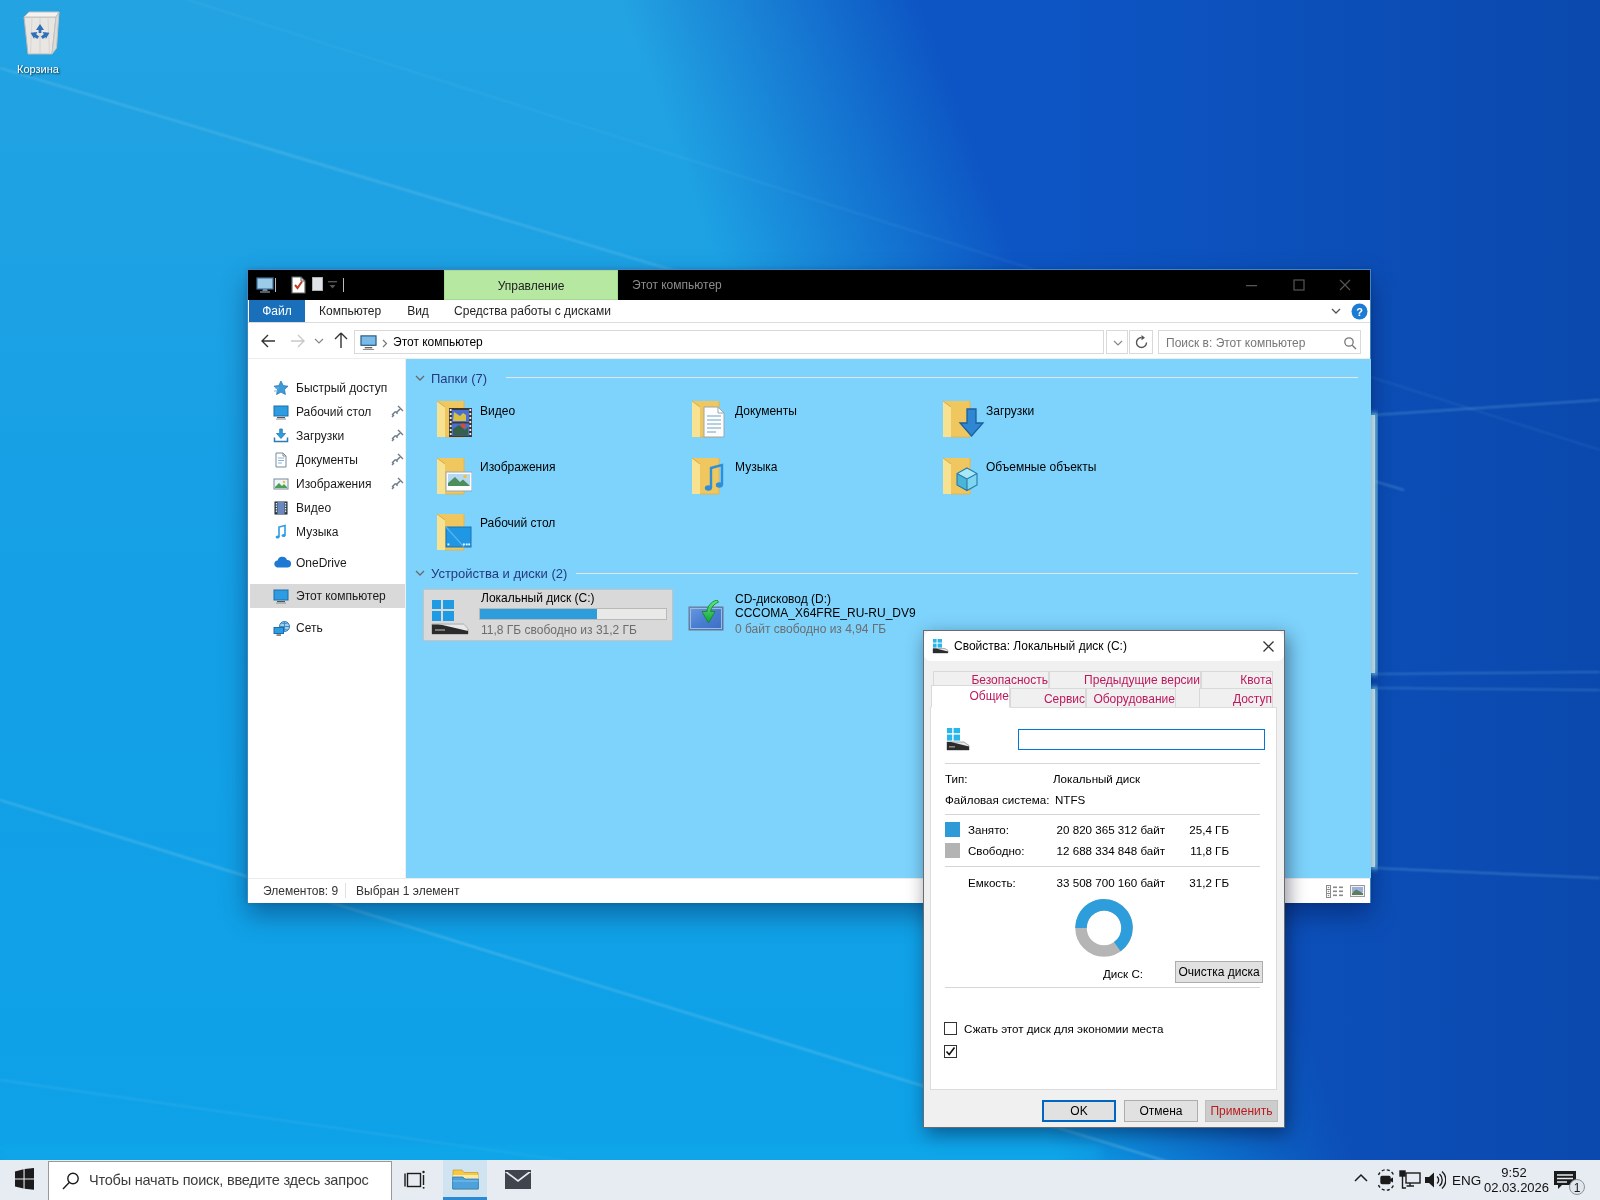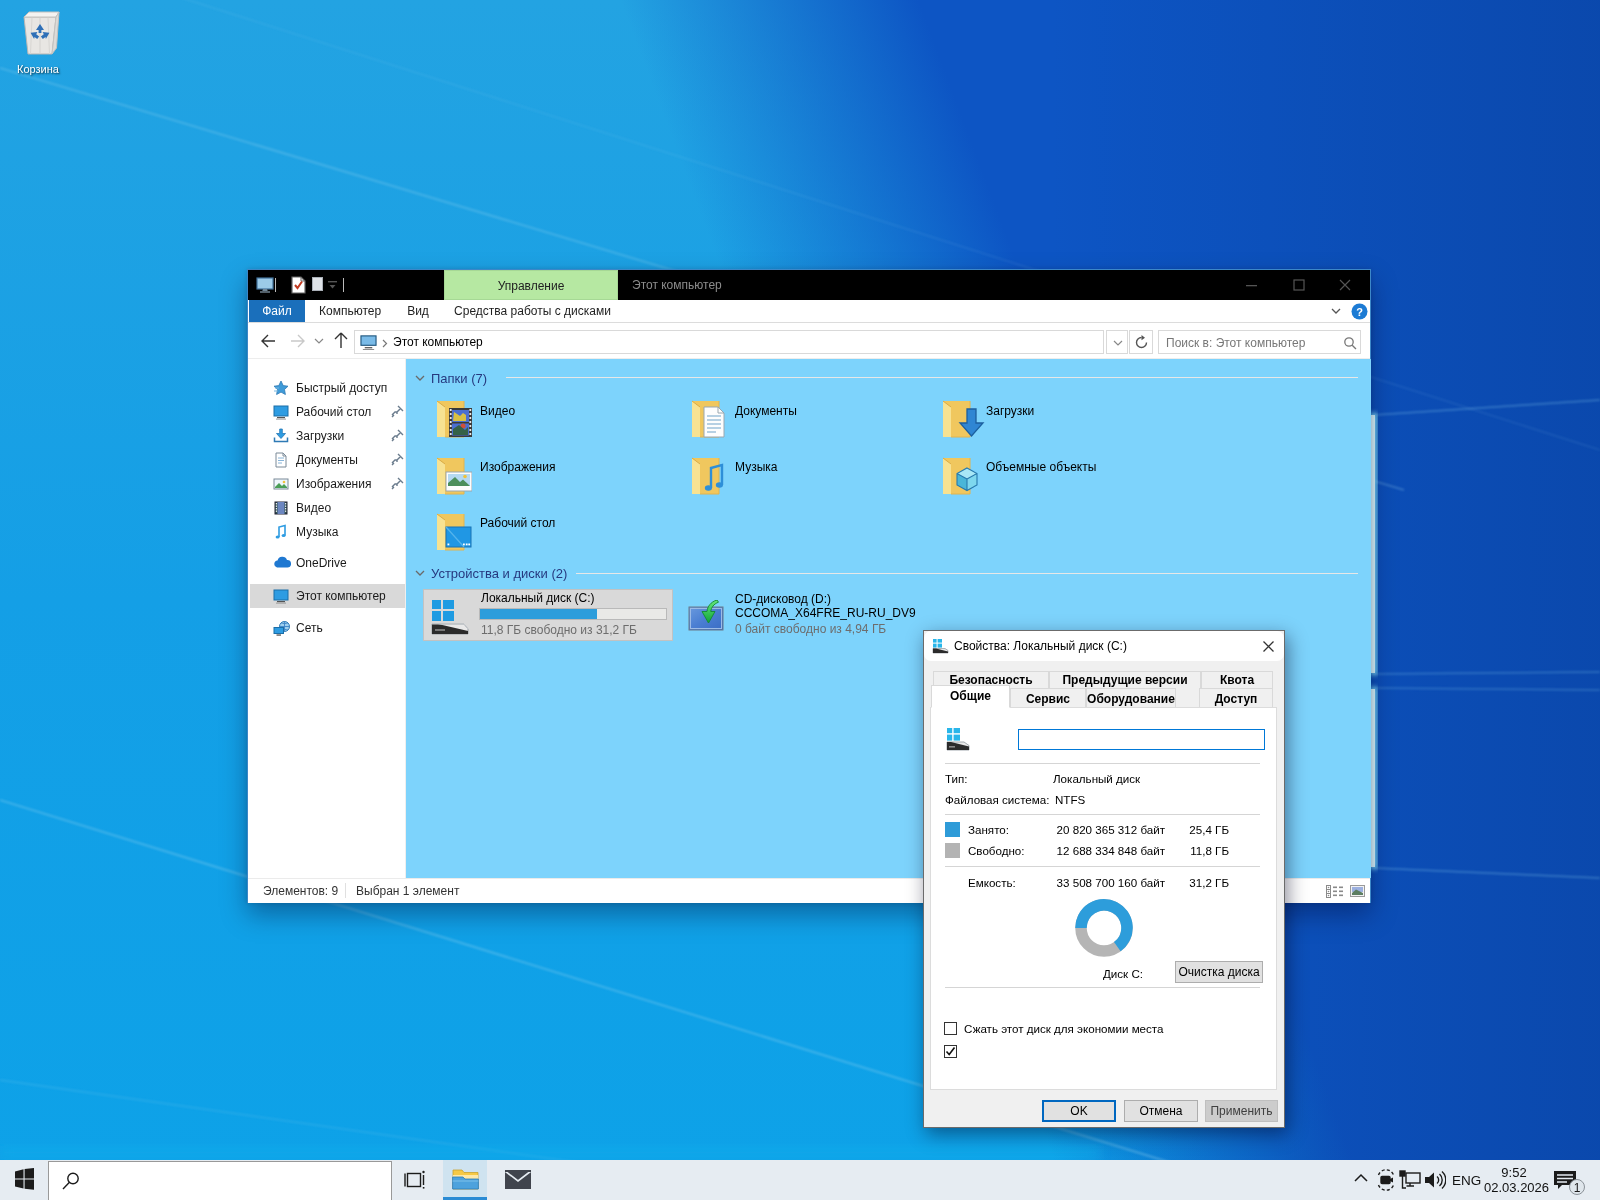"Безопасность" .tab { color: #000000 -> #be185d; font-weight: bold -> none; text-align: center -> right }
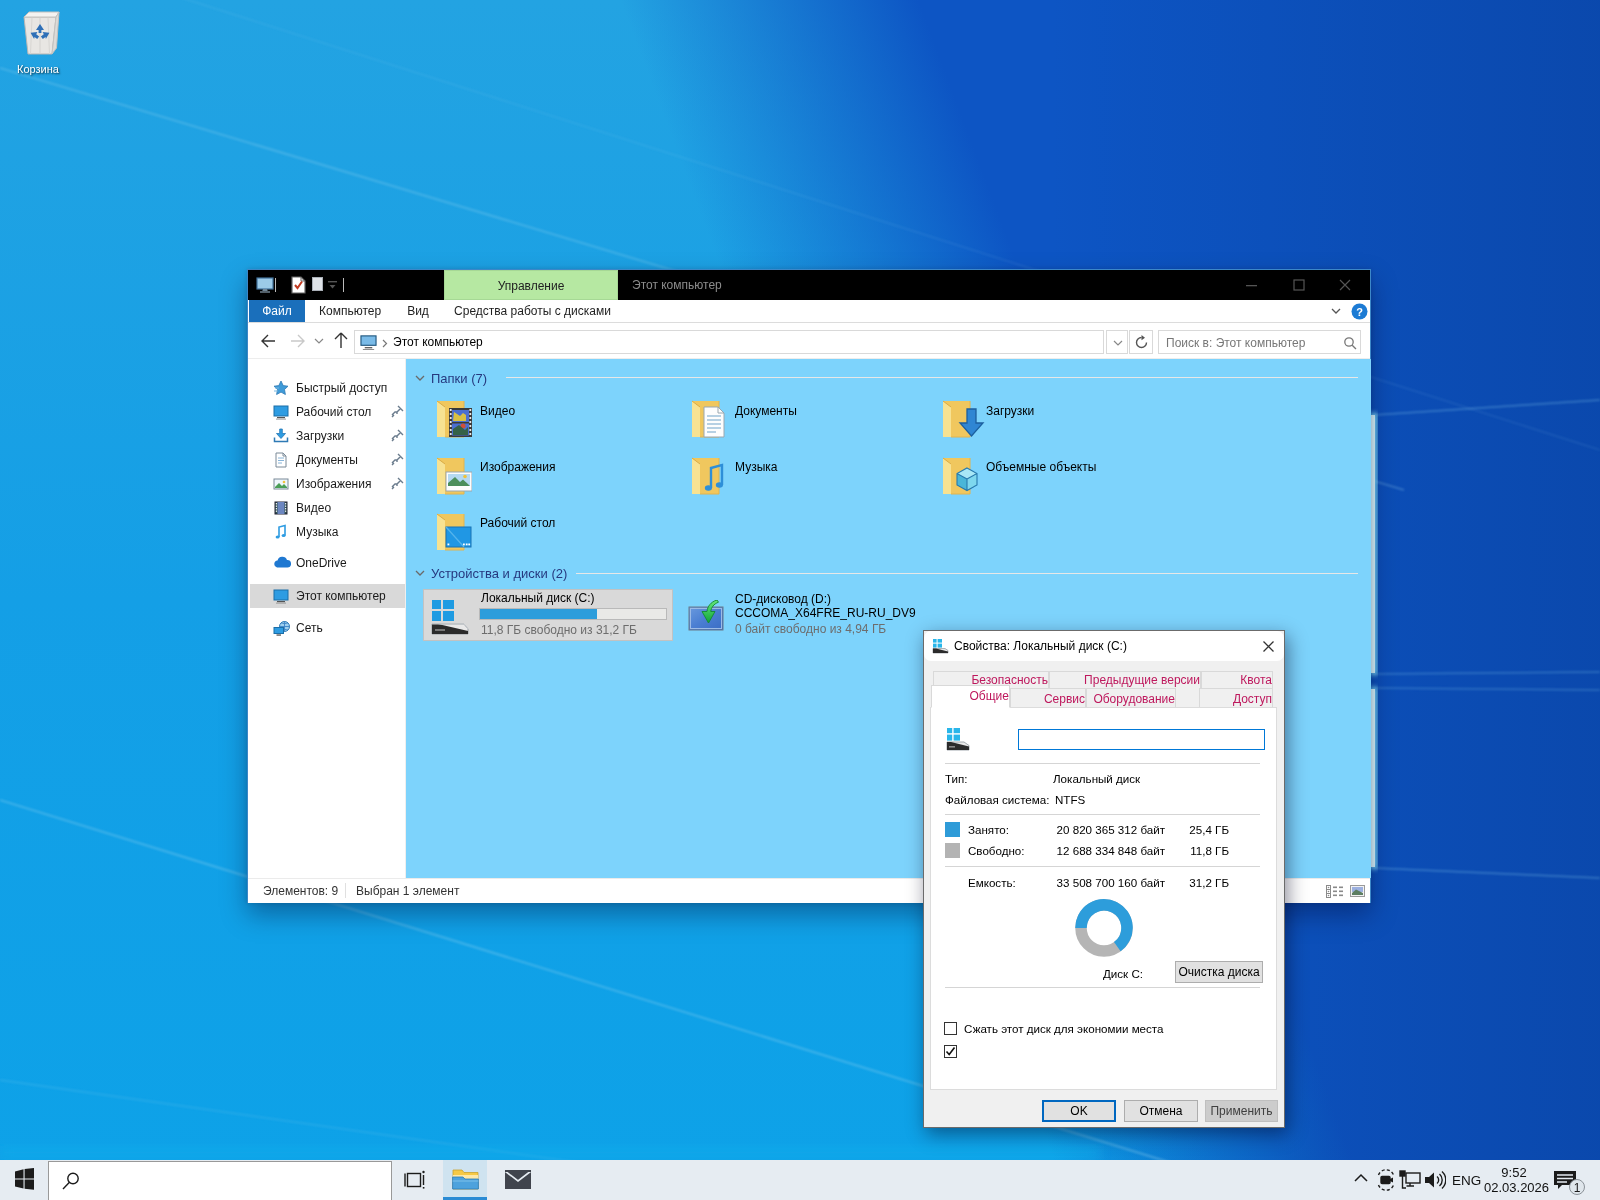"Применить" div.btn { color: #404040 -> #b91c1c }
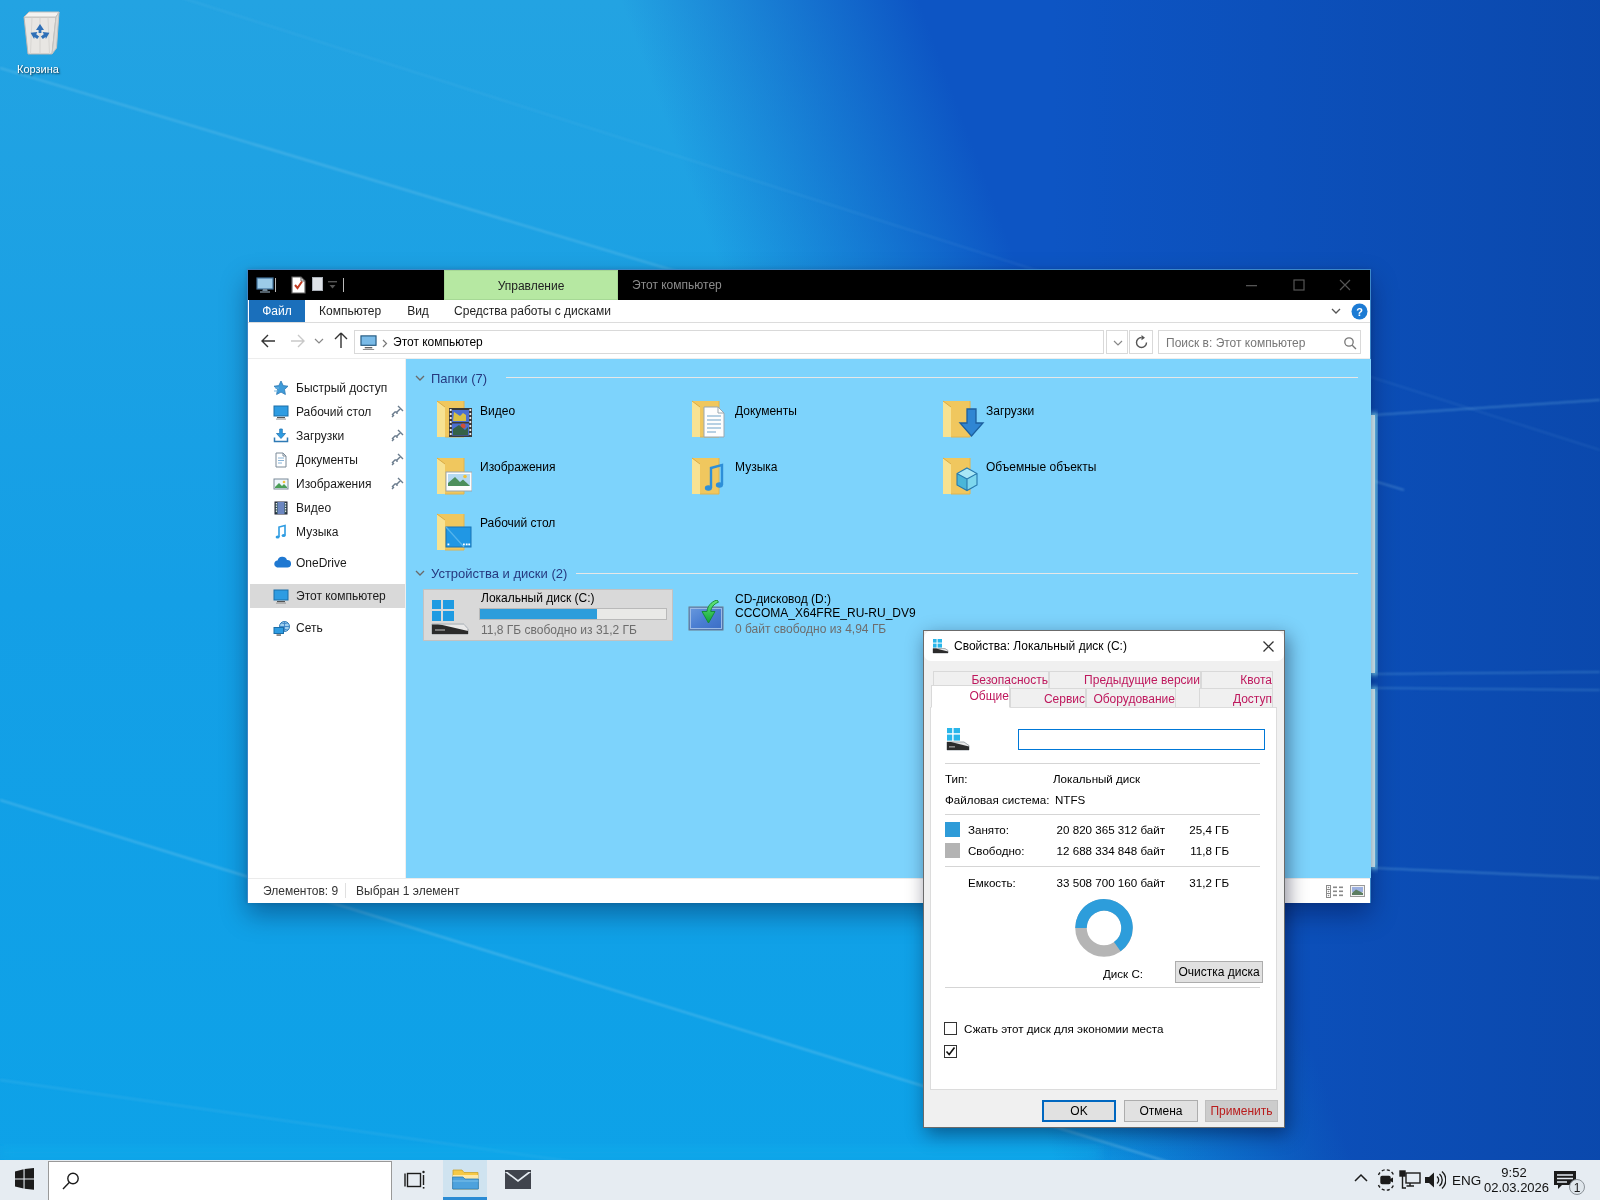"Чтобы начать поиск, введите здесь" div.ph { html: none -> <div>Чтобы начать поиск, введите здесь запрос</div> }
